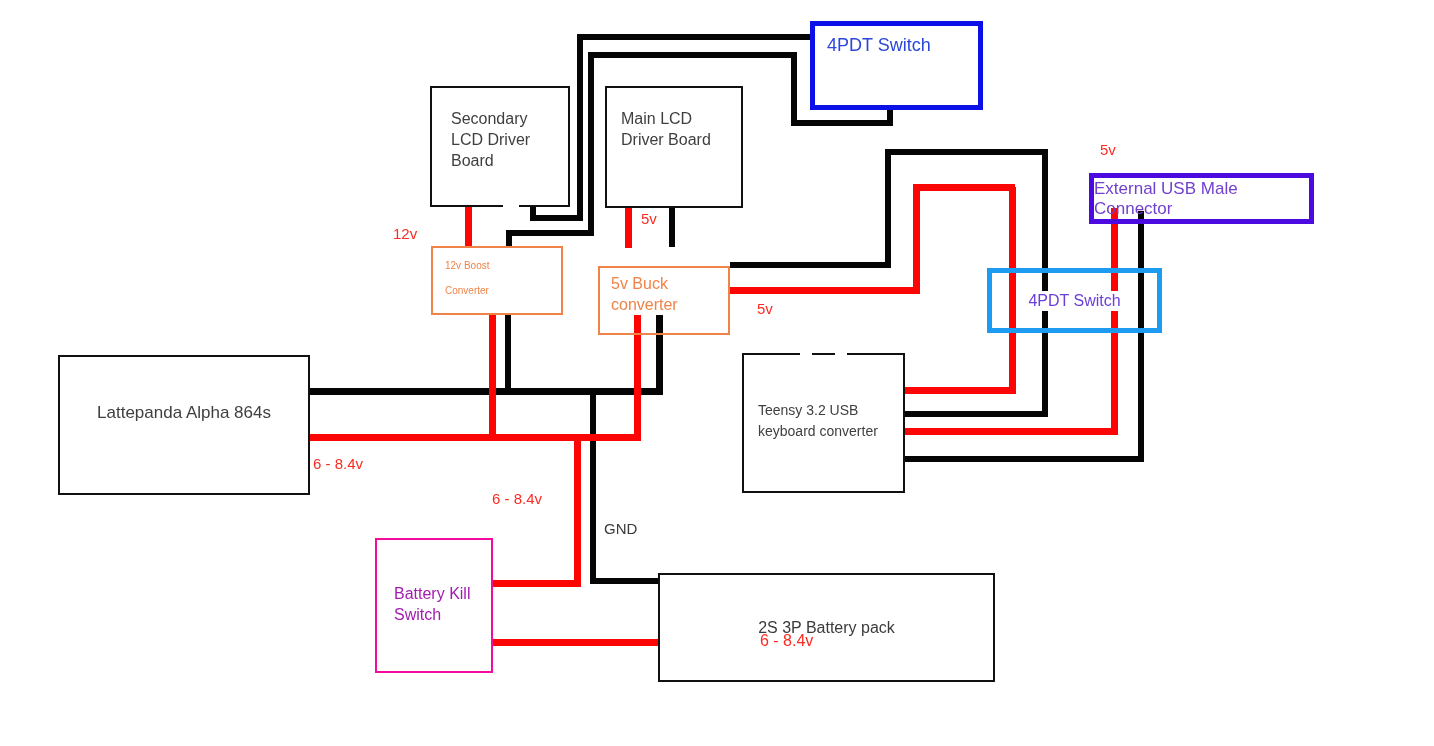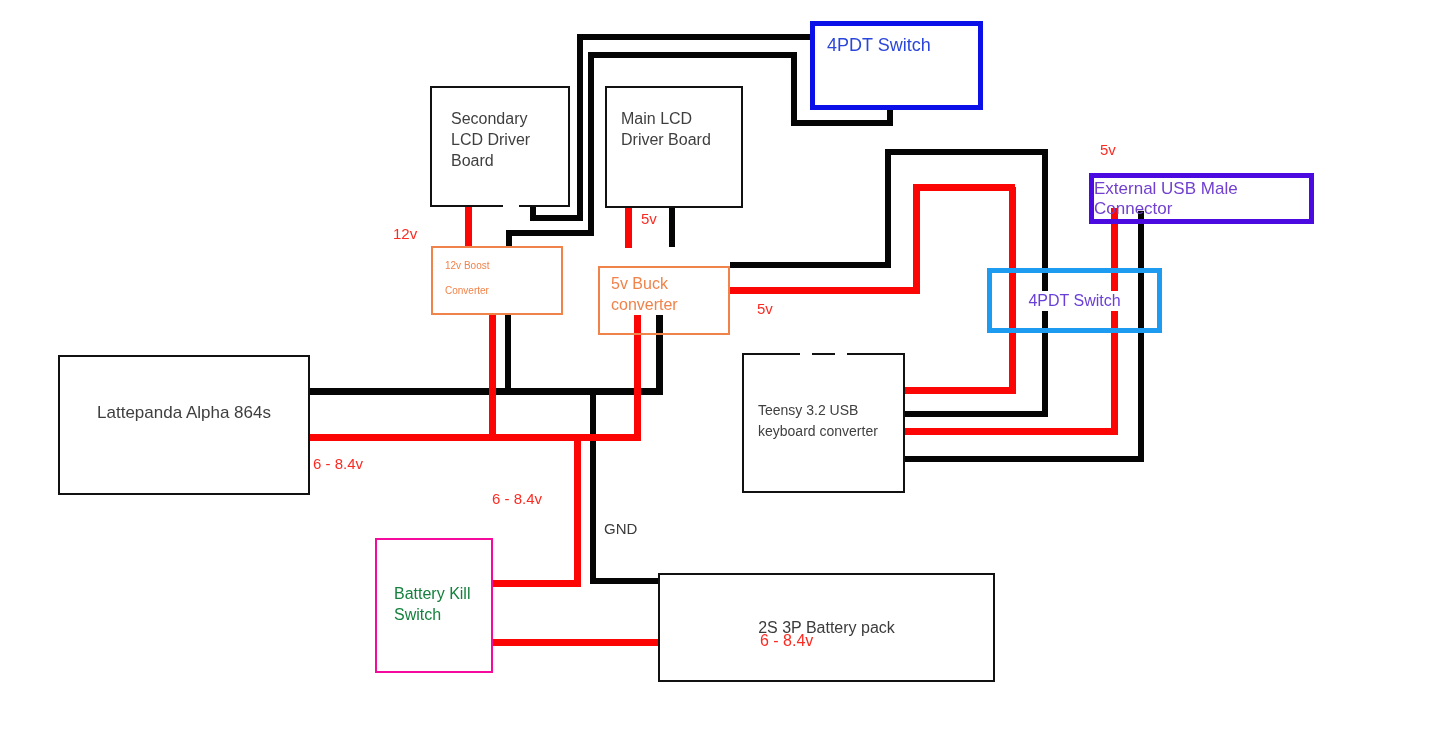"Battery Kill Switch" #box-kill { color: #15803d -> #a21caf }
